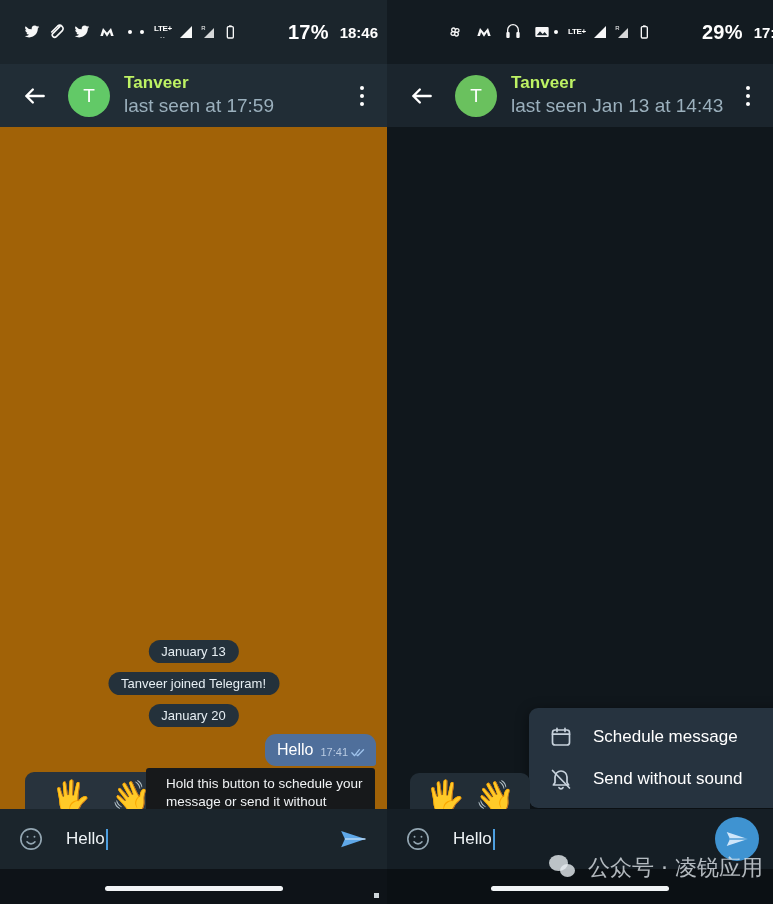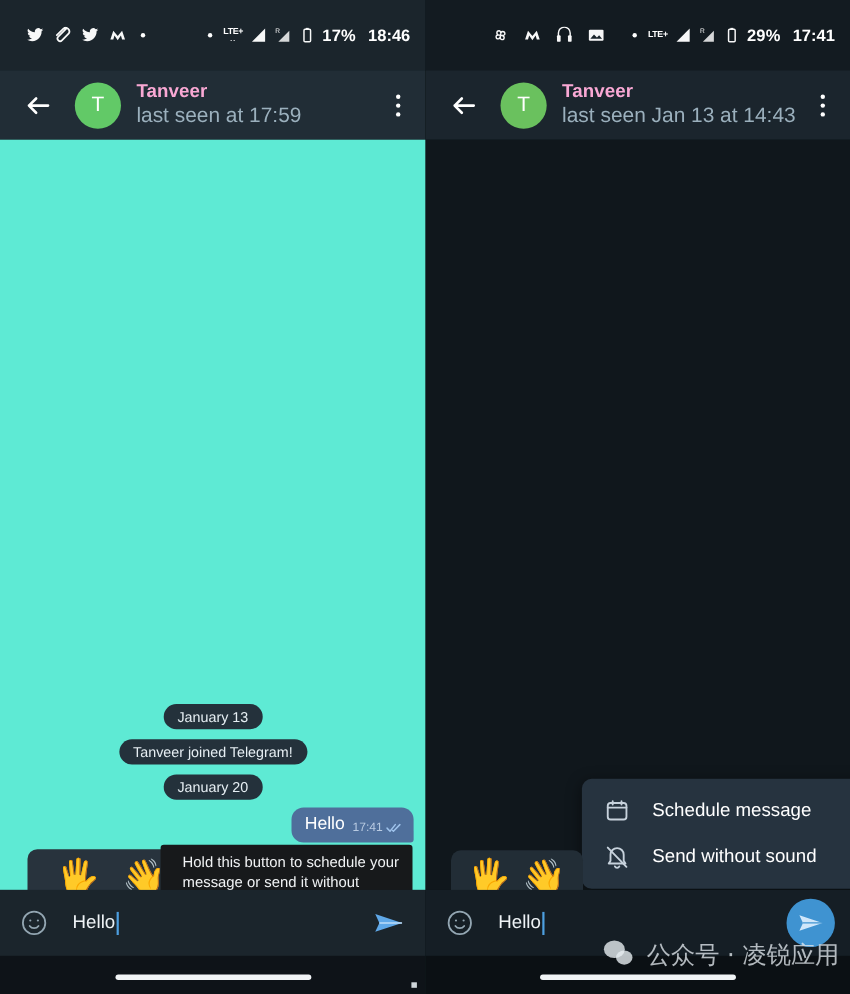"17%" .sb-text { font-size: 15px -> 20px; margin-left: none -> 44px }
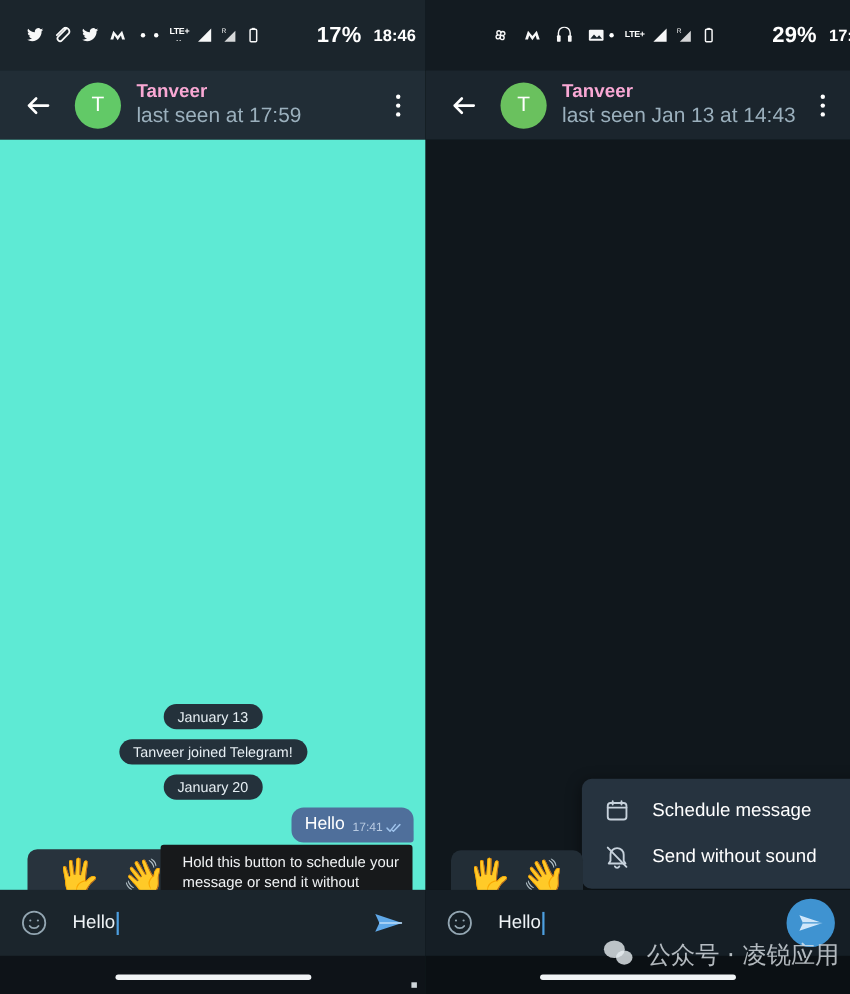"Tanveer" .hdr-title { color: #f9a8d4 -> #bef264 }
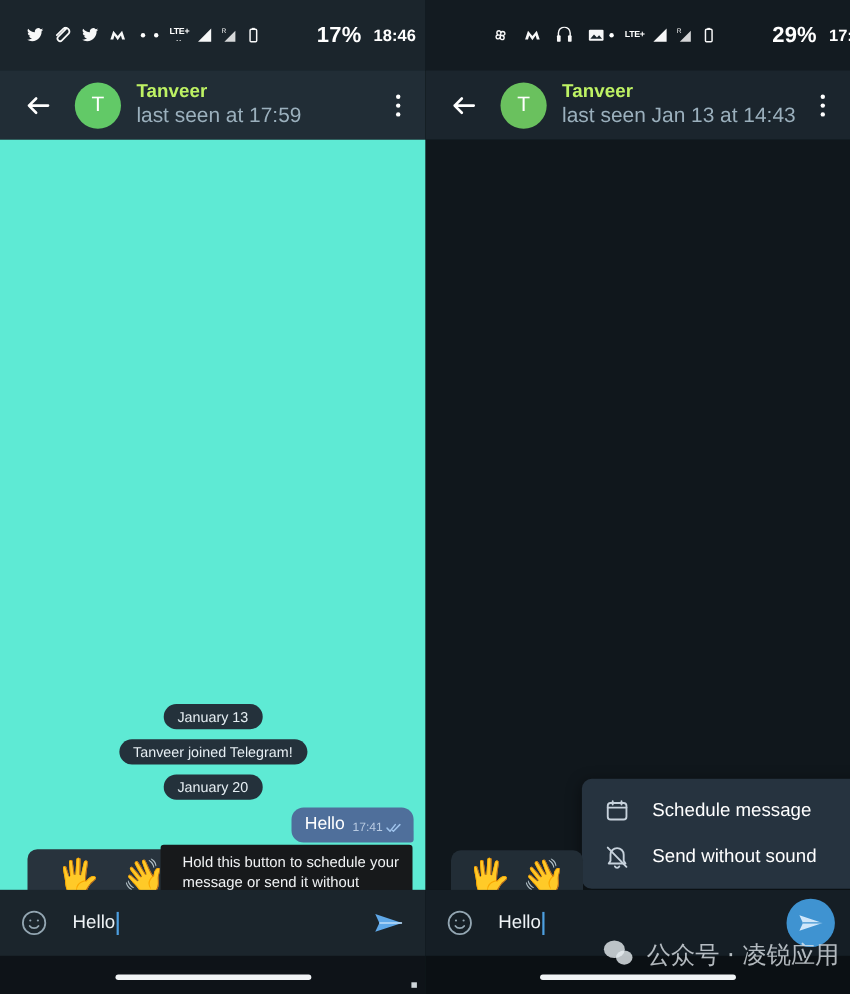"January 13" .chatbody { background: #5eead4 -> #a16207 }
